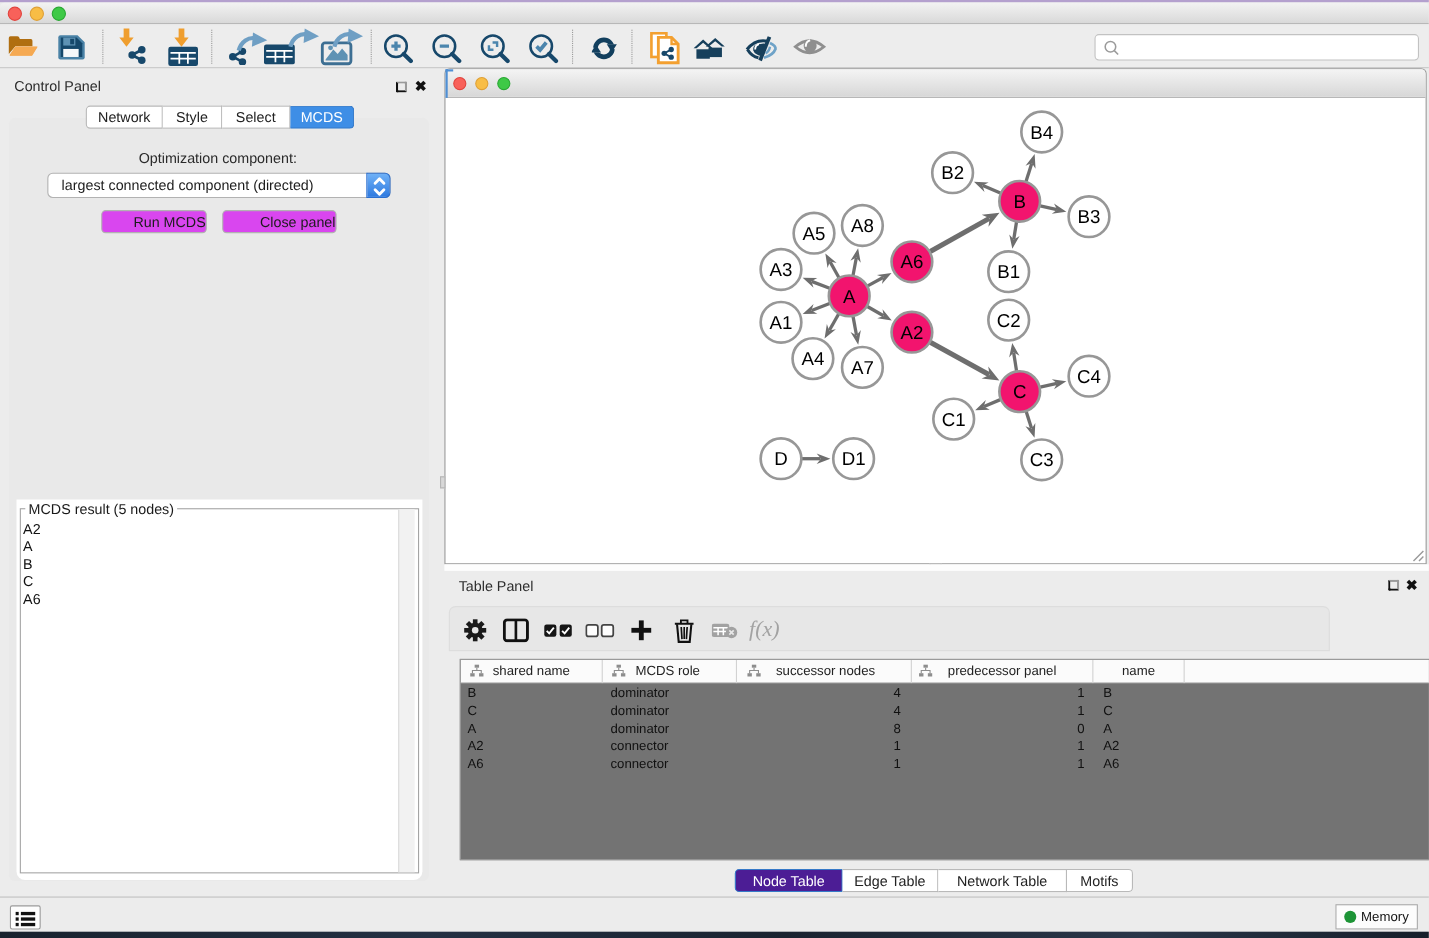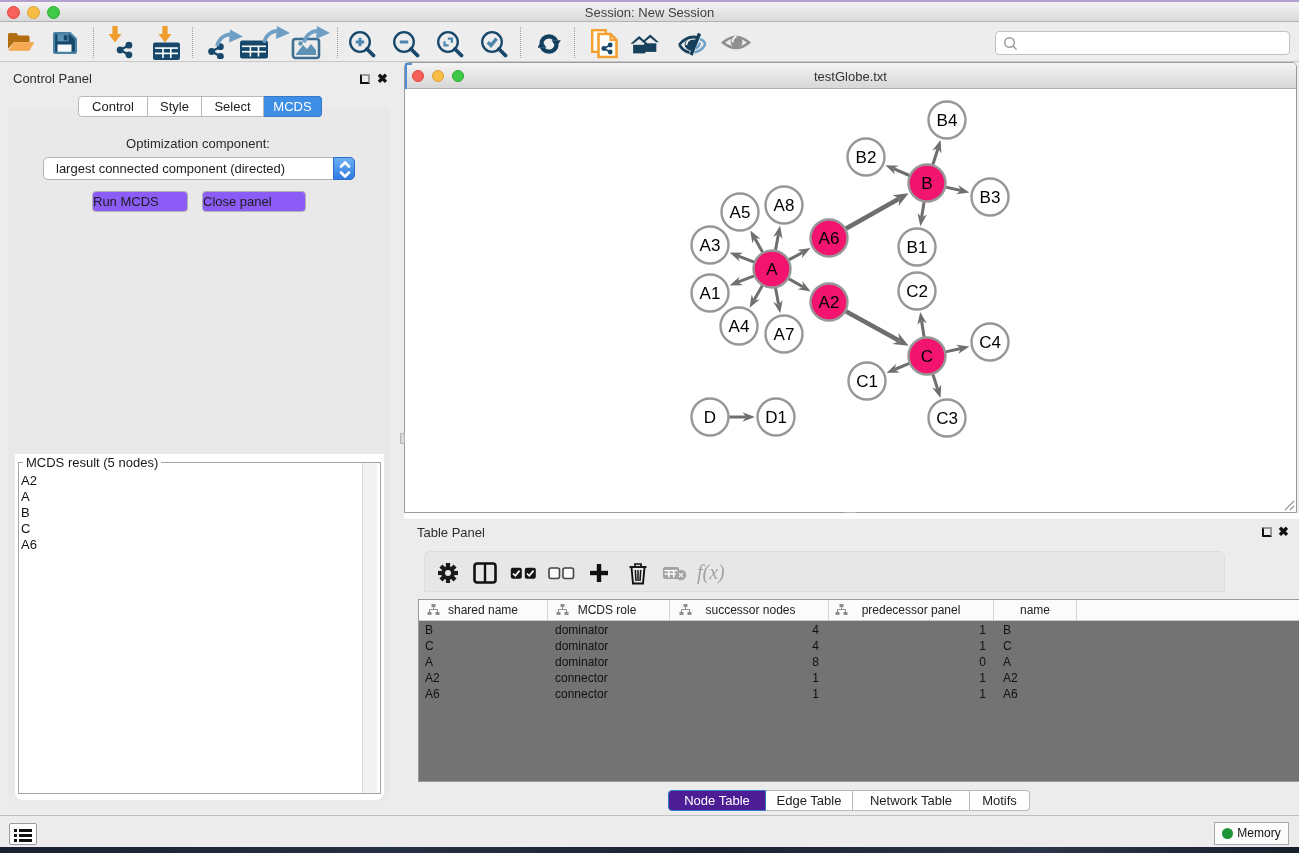"Session: New Session" div { html: <div>Session: New Session</div> -> none }
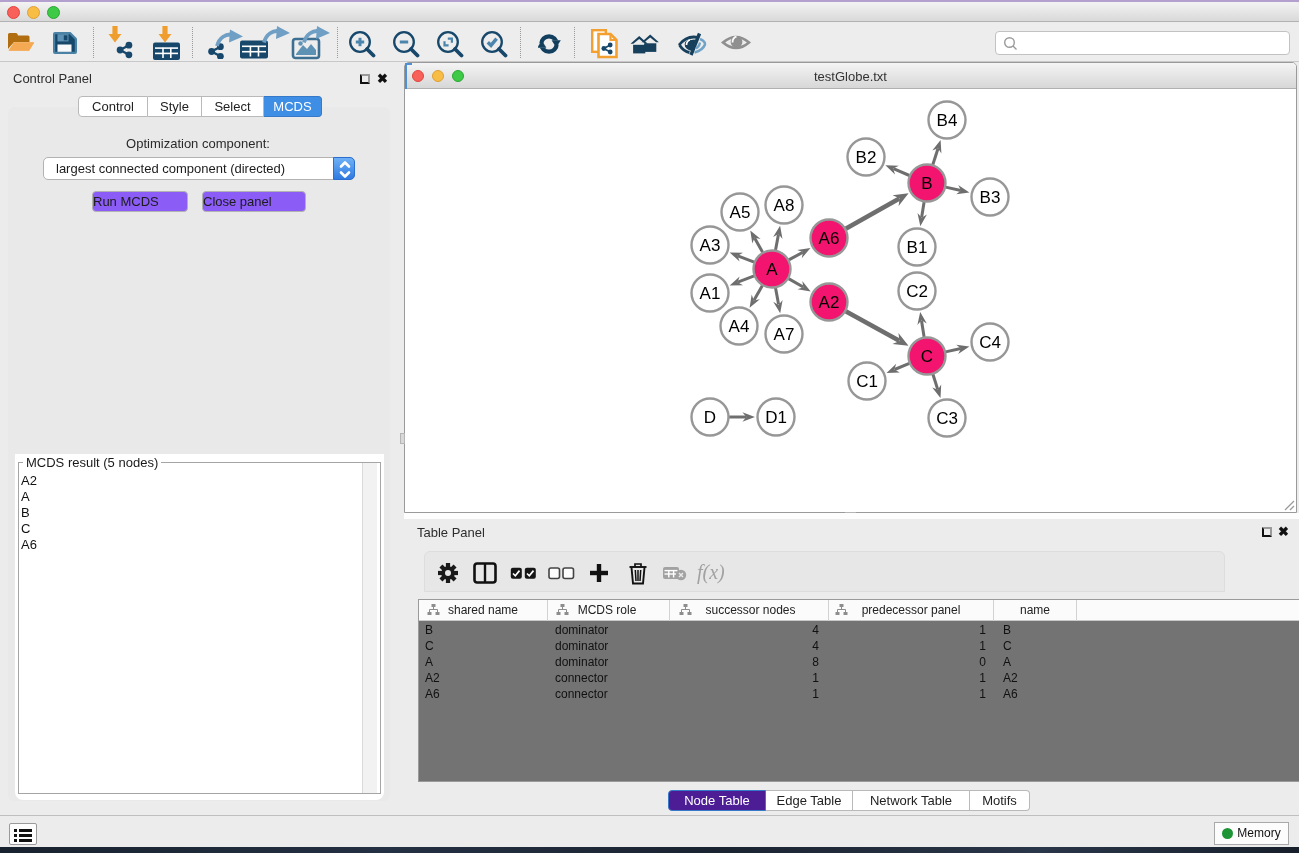"testGlobe.txt" div { html: <div>testGlobe.txt</div> -> none }
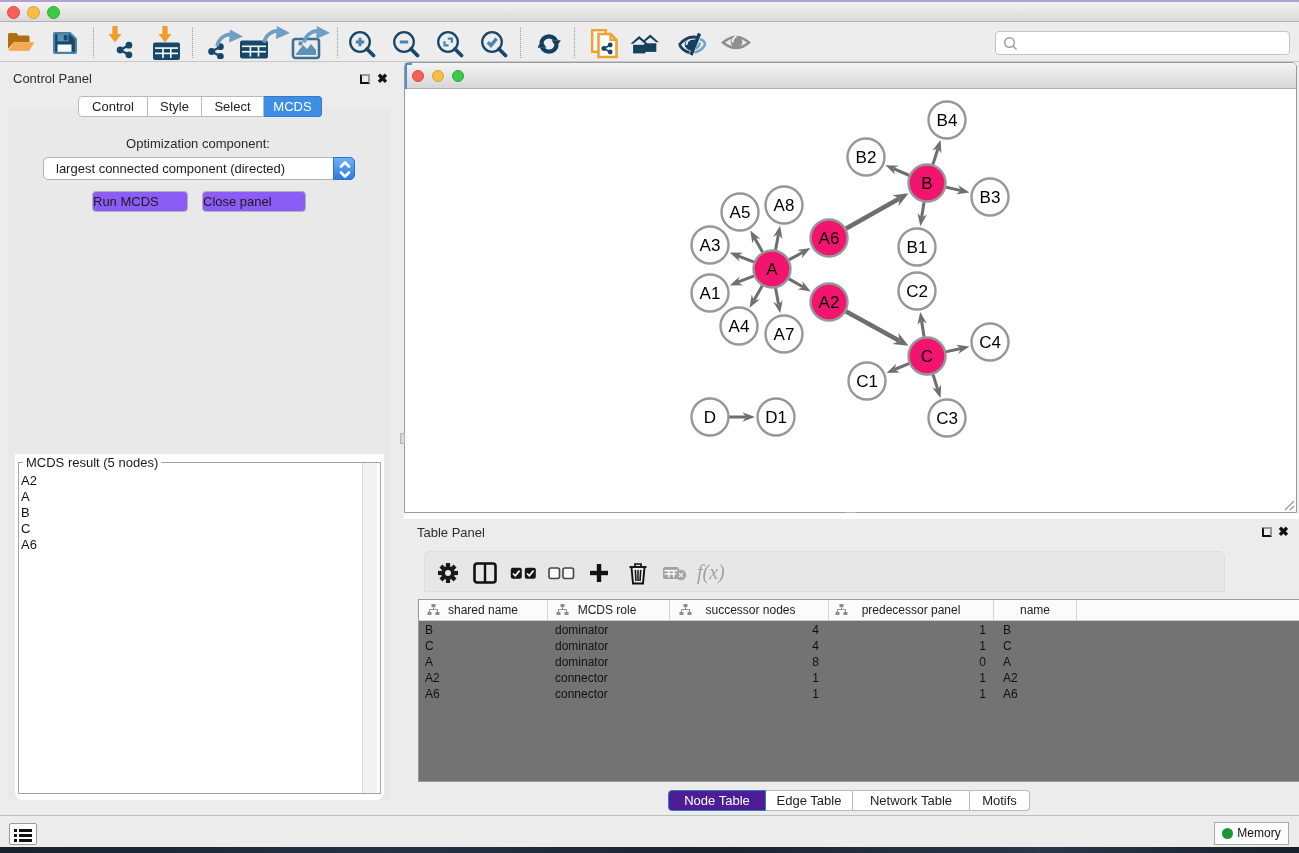"Control" div.abs { text: Control -> Network }
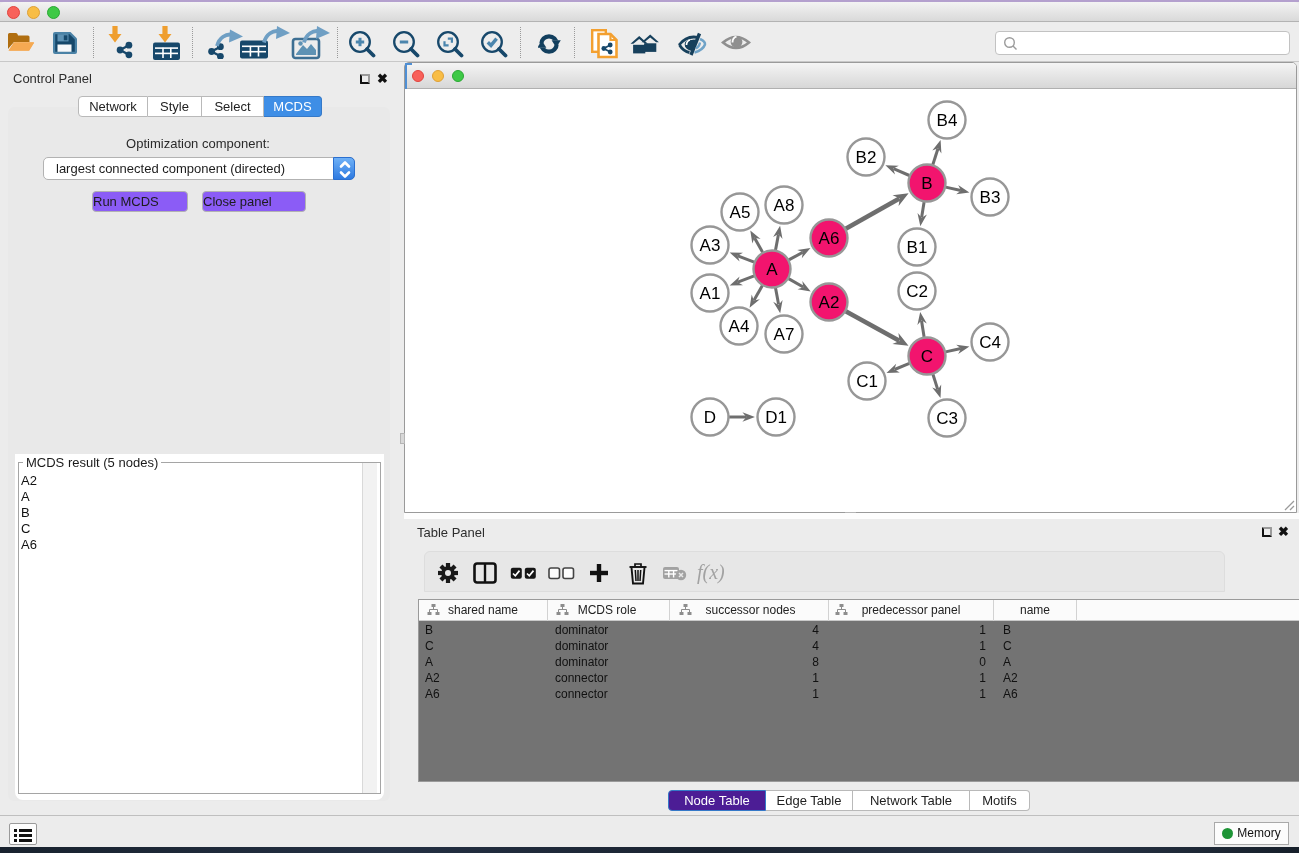"Run MCDS" .btn { background: #8b5cf6 -> #d946ef; text-align: left -> right }
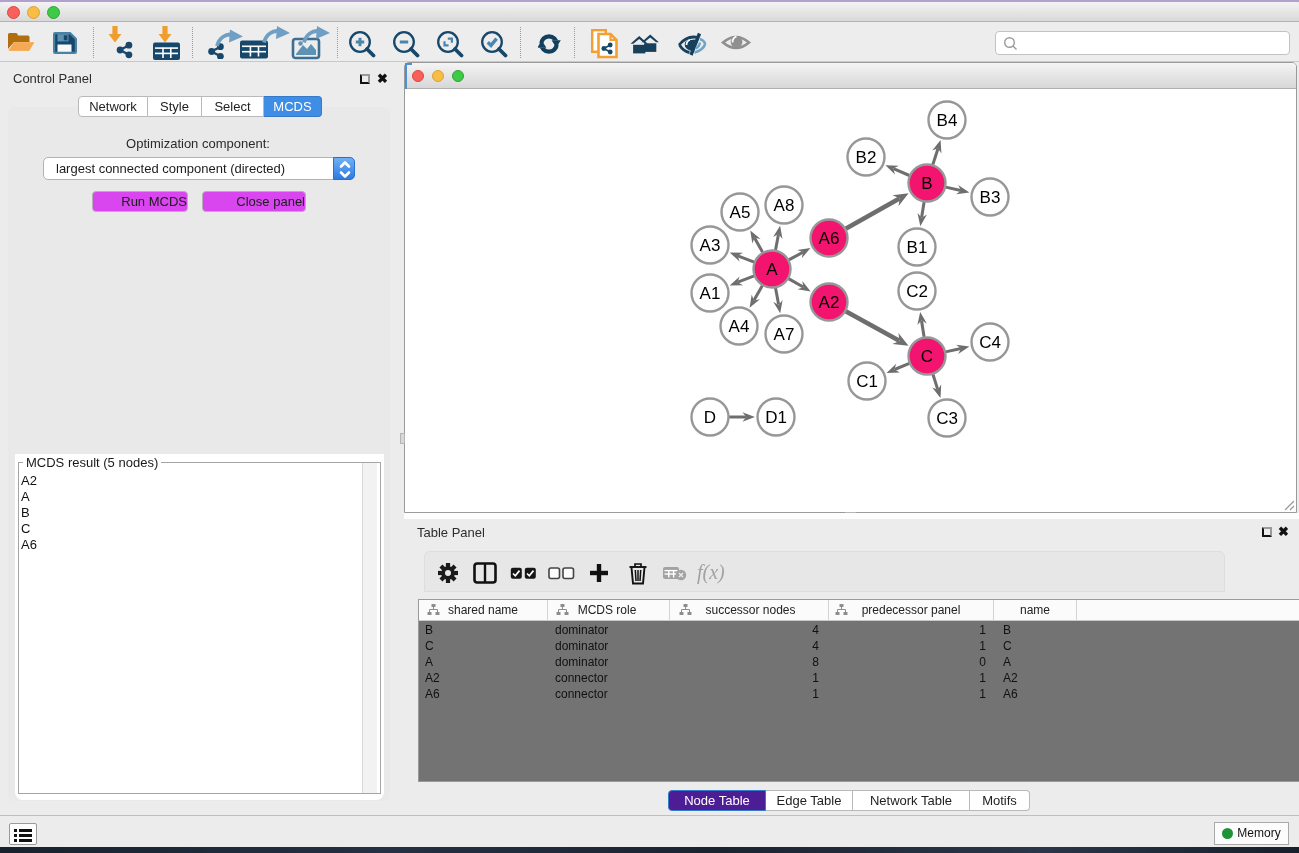"f(x)" #tp-toolbar { left: 424px -> 408px }
